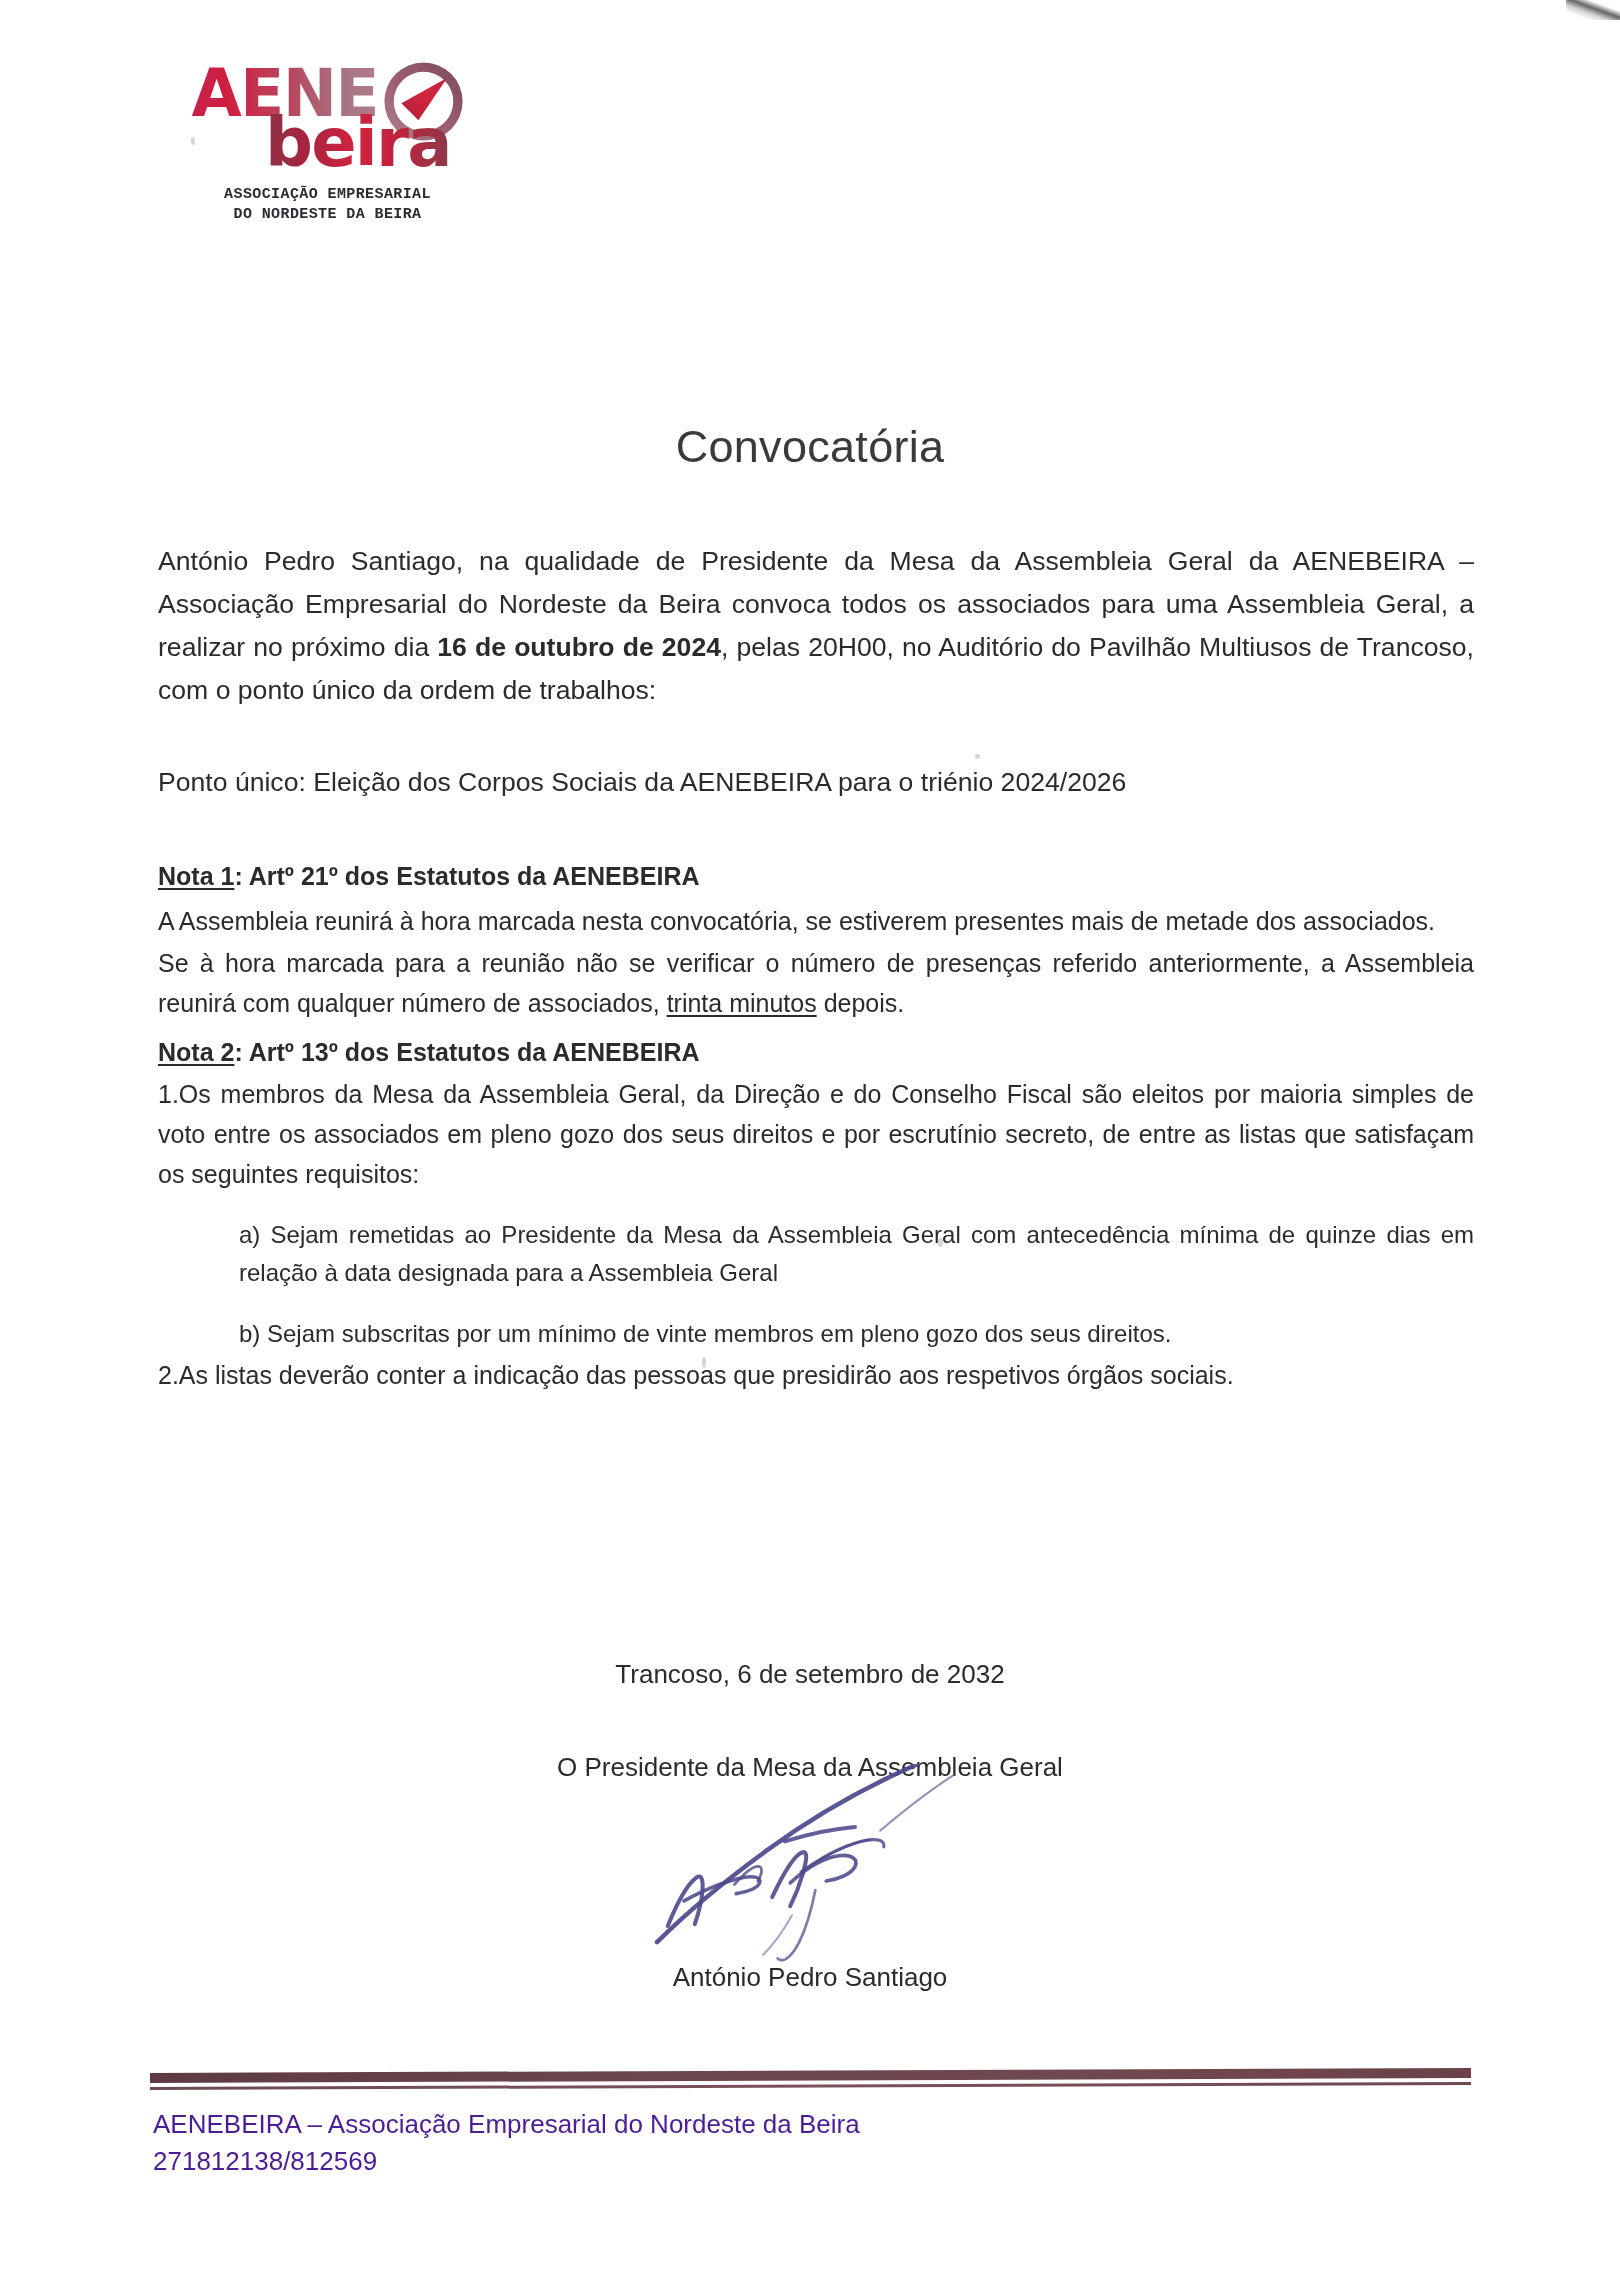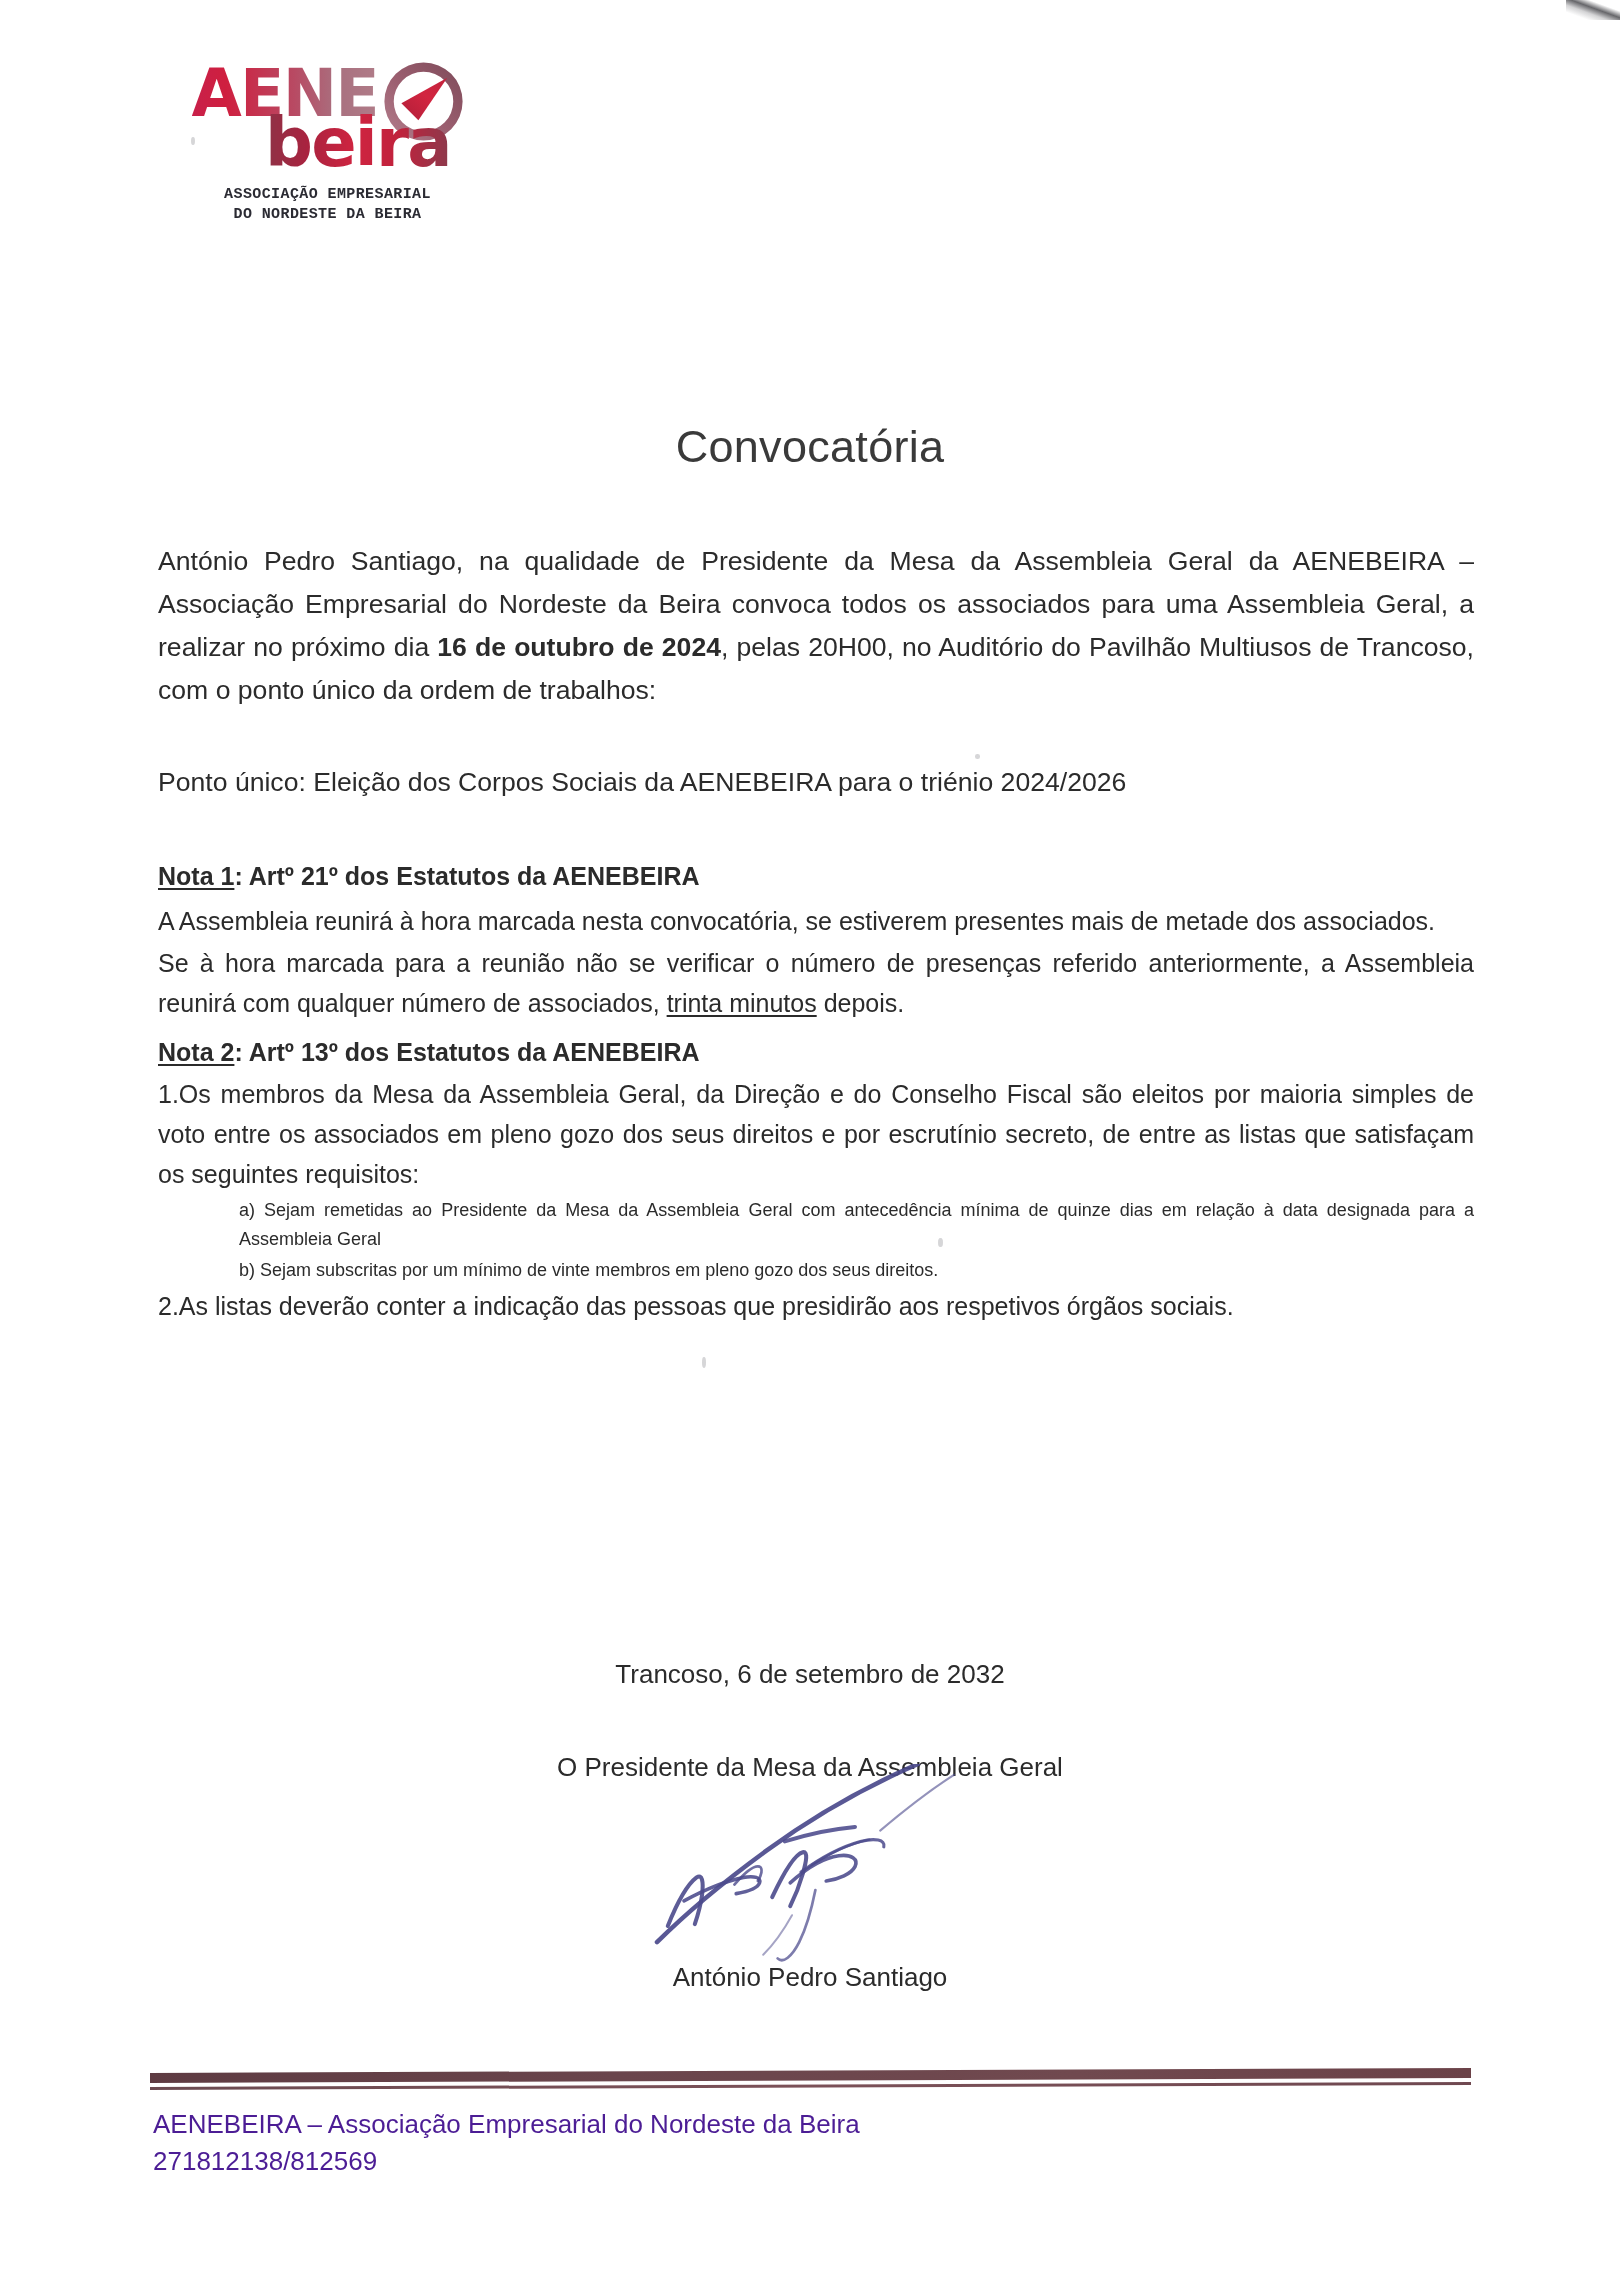"a) Sejam remetidas ao Presidente" .indent-a { font-size: 18px -> 24px; margin-top: 2px -> 22px }
